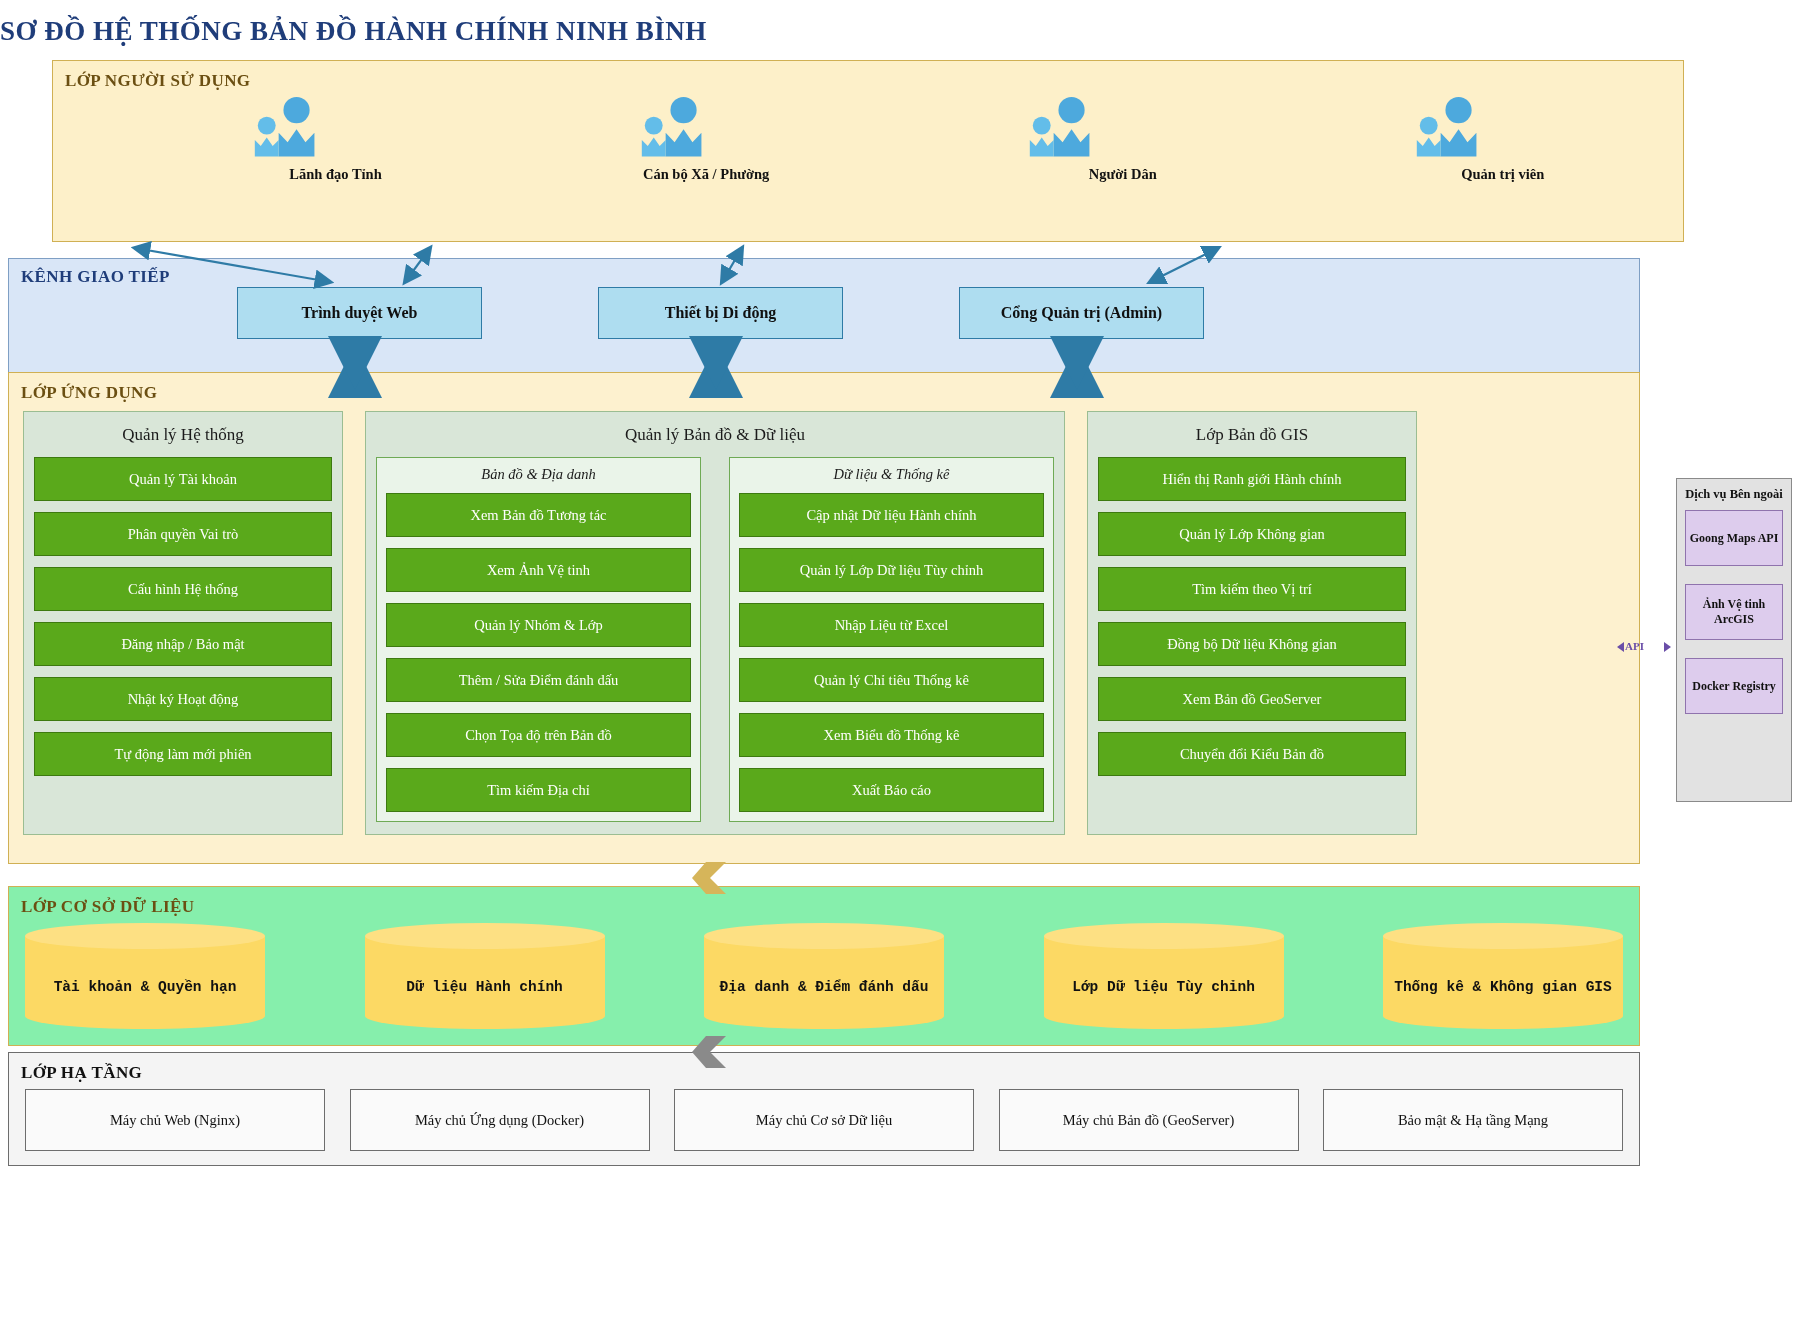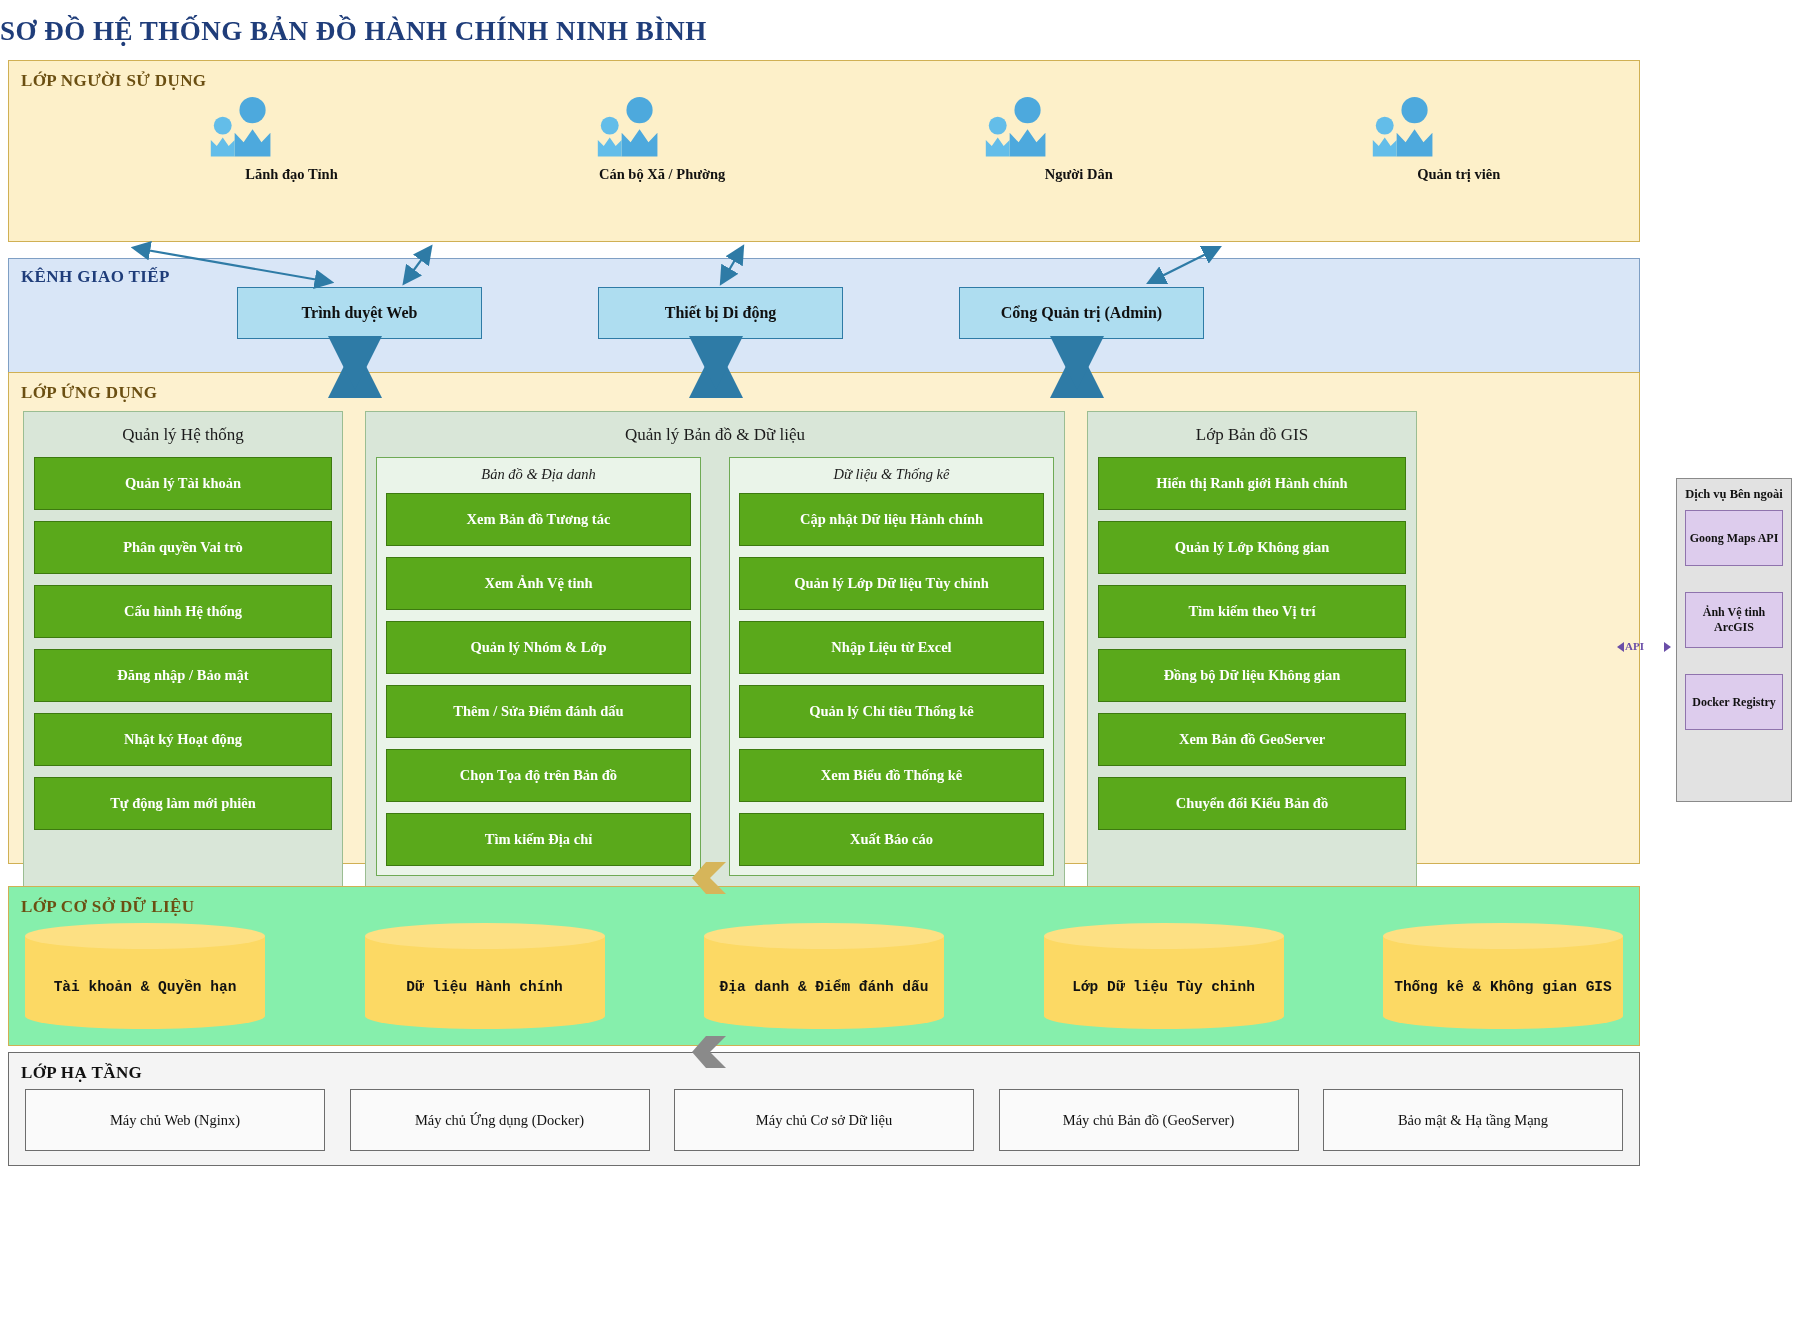"LỚP NGƯỜI SỬ DỤNG" #user-layer { margin-left: none -> 44px }
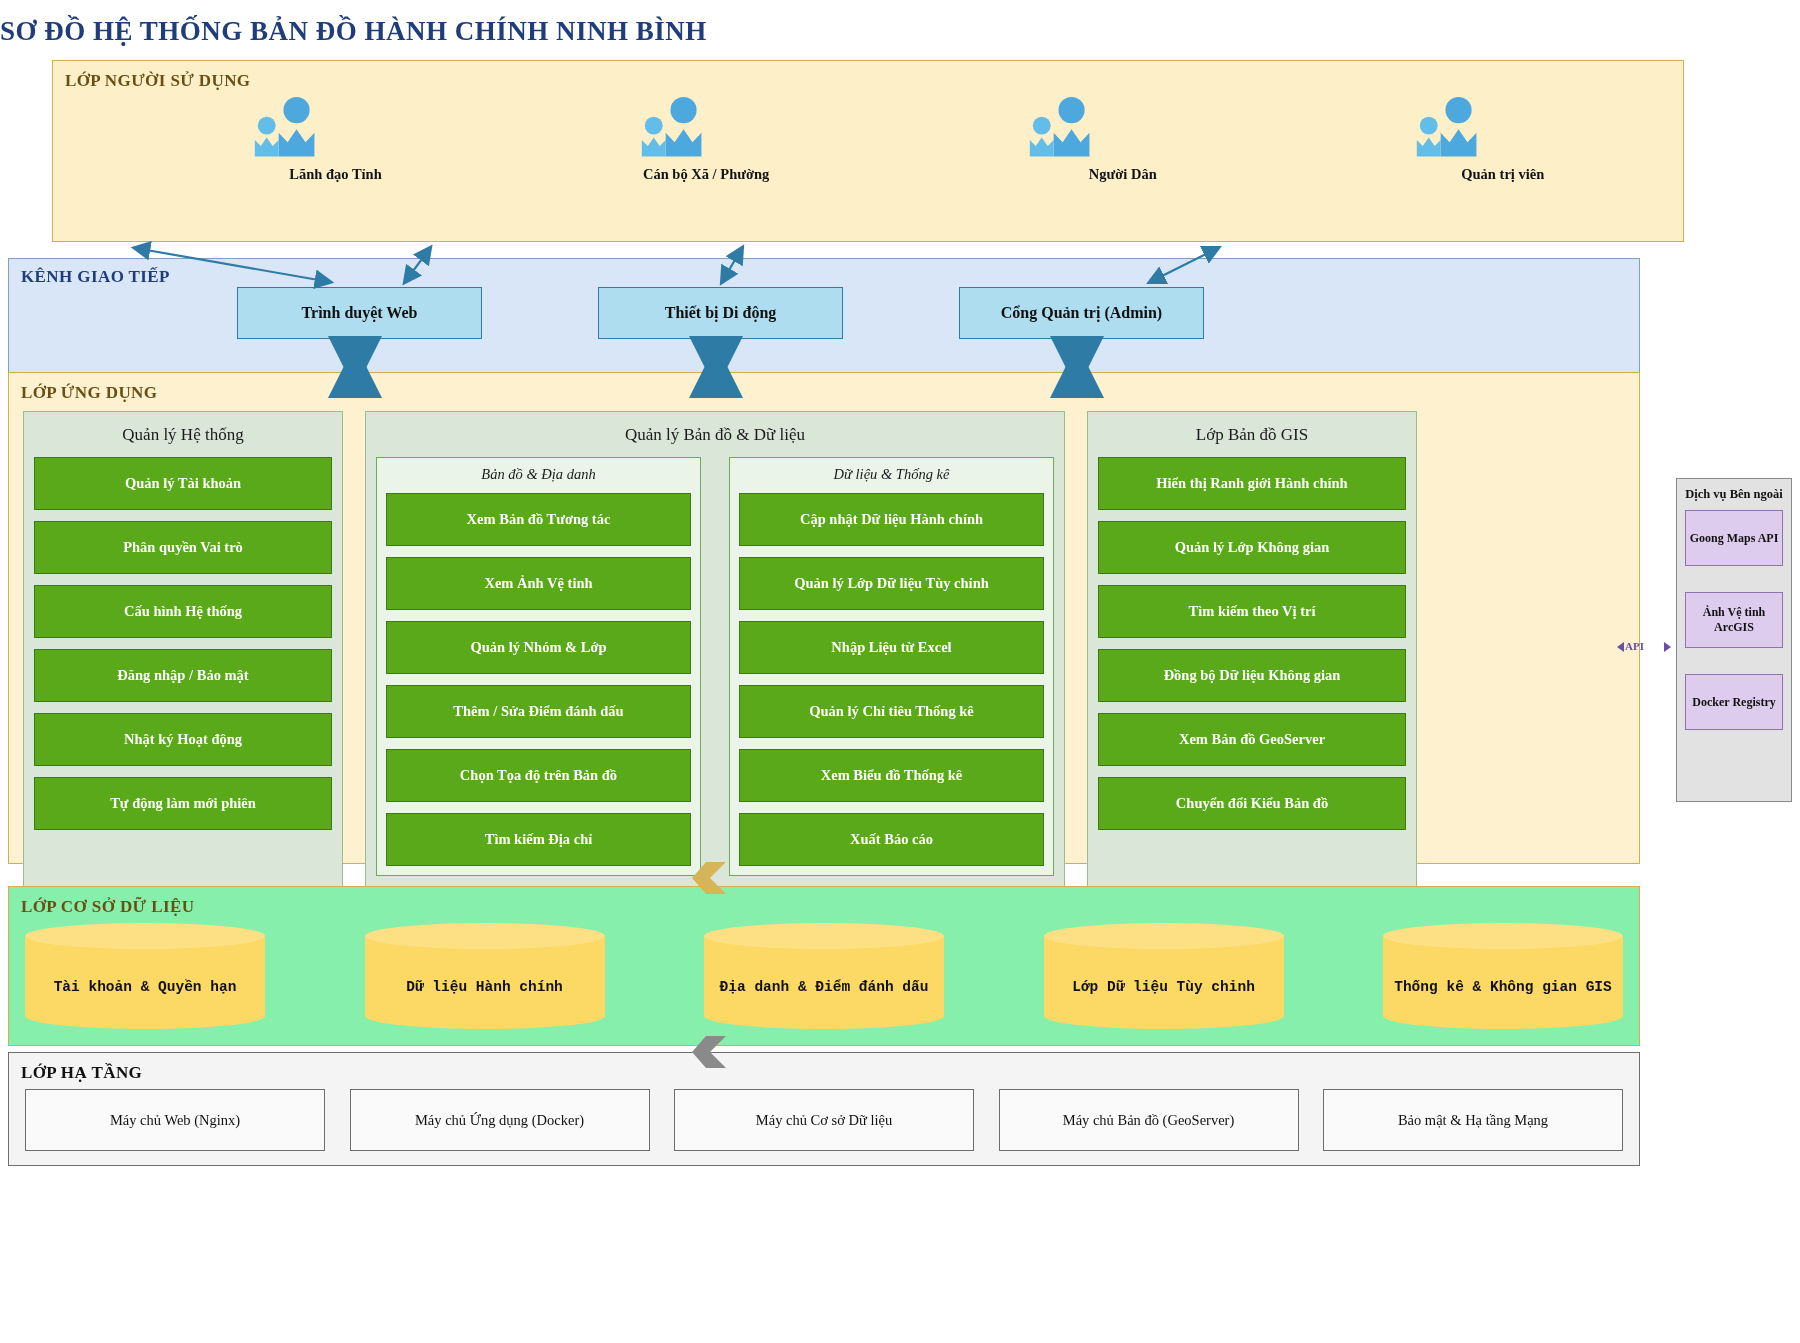"Quản lý Tài khoản" .green-item { font-weight: bold -> normal; height: 53px -> 44px }
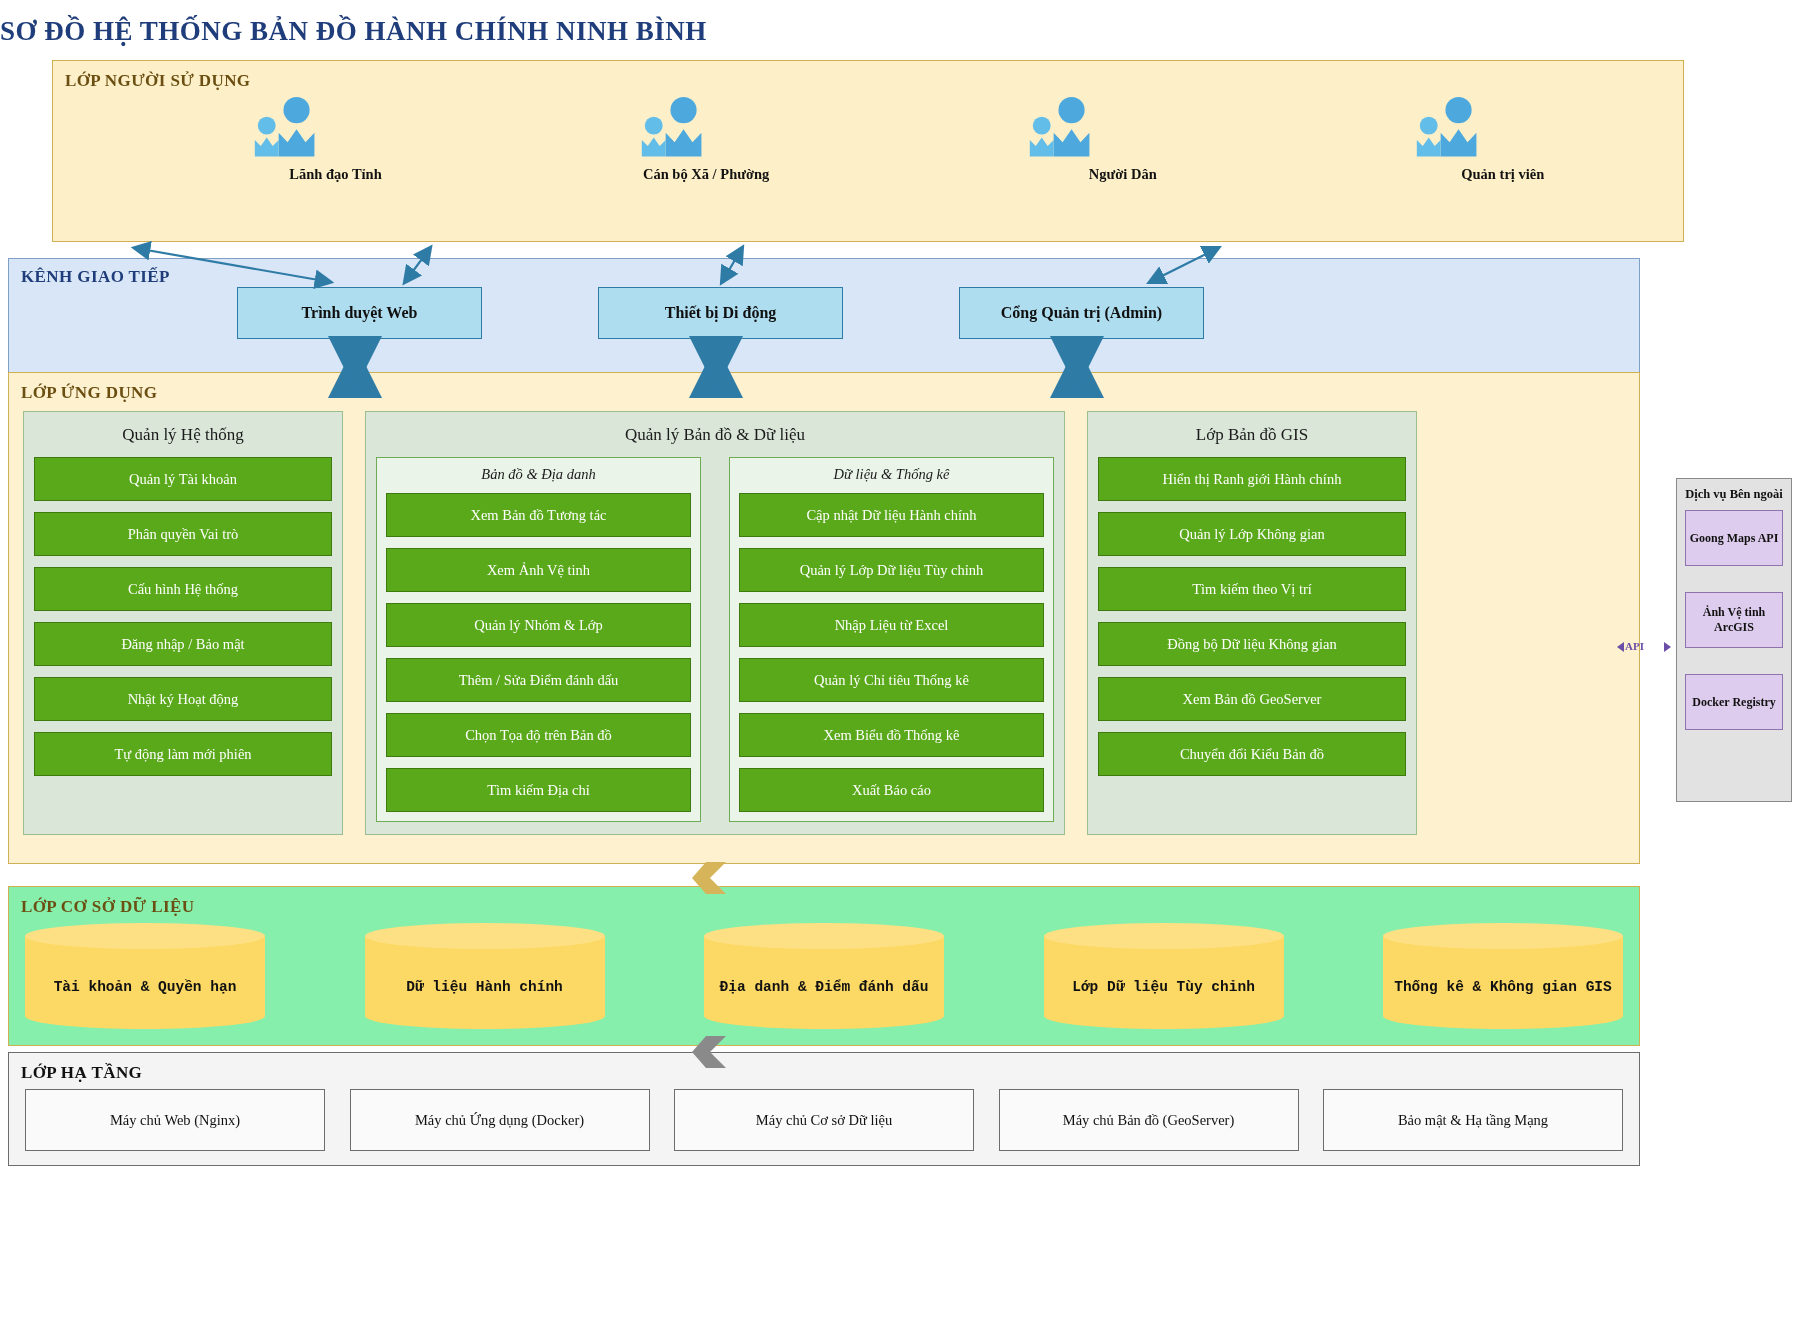"Goong Maps API" .ext-item { margin-bottom: 26px -> 18px }
